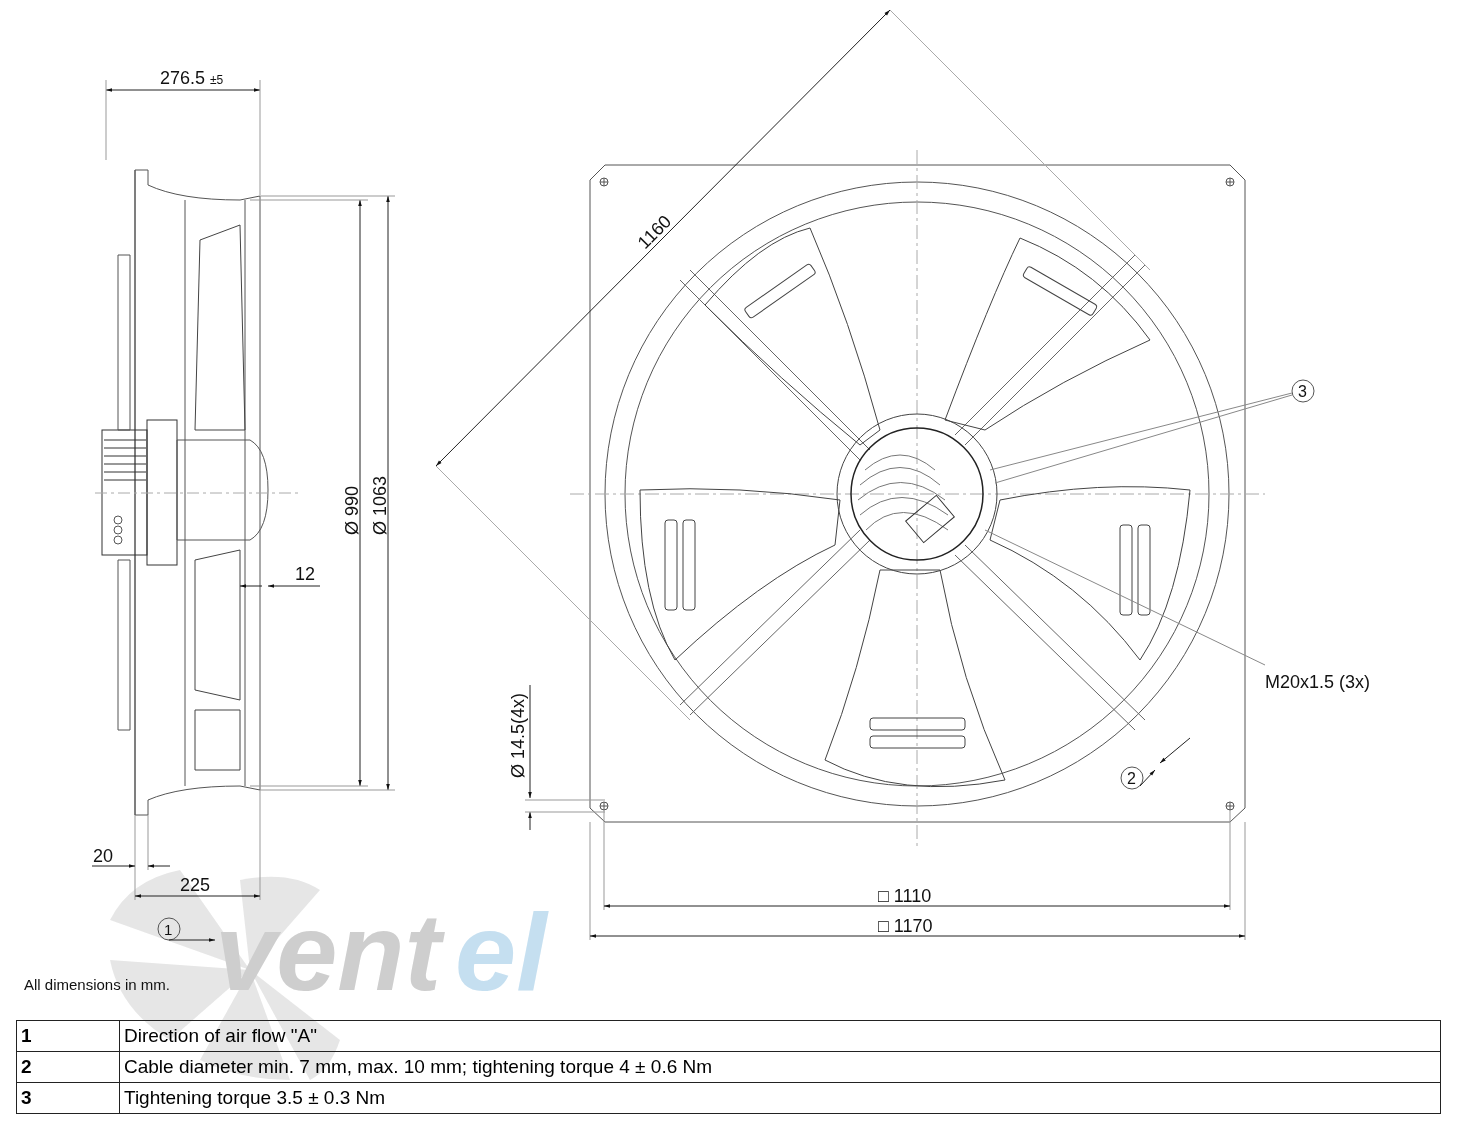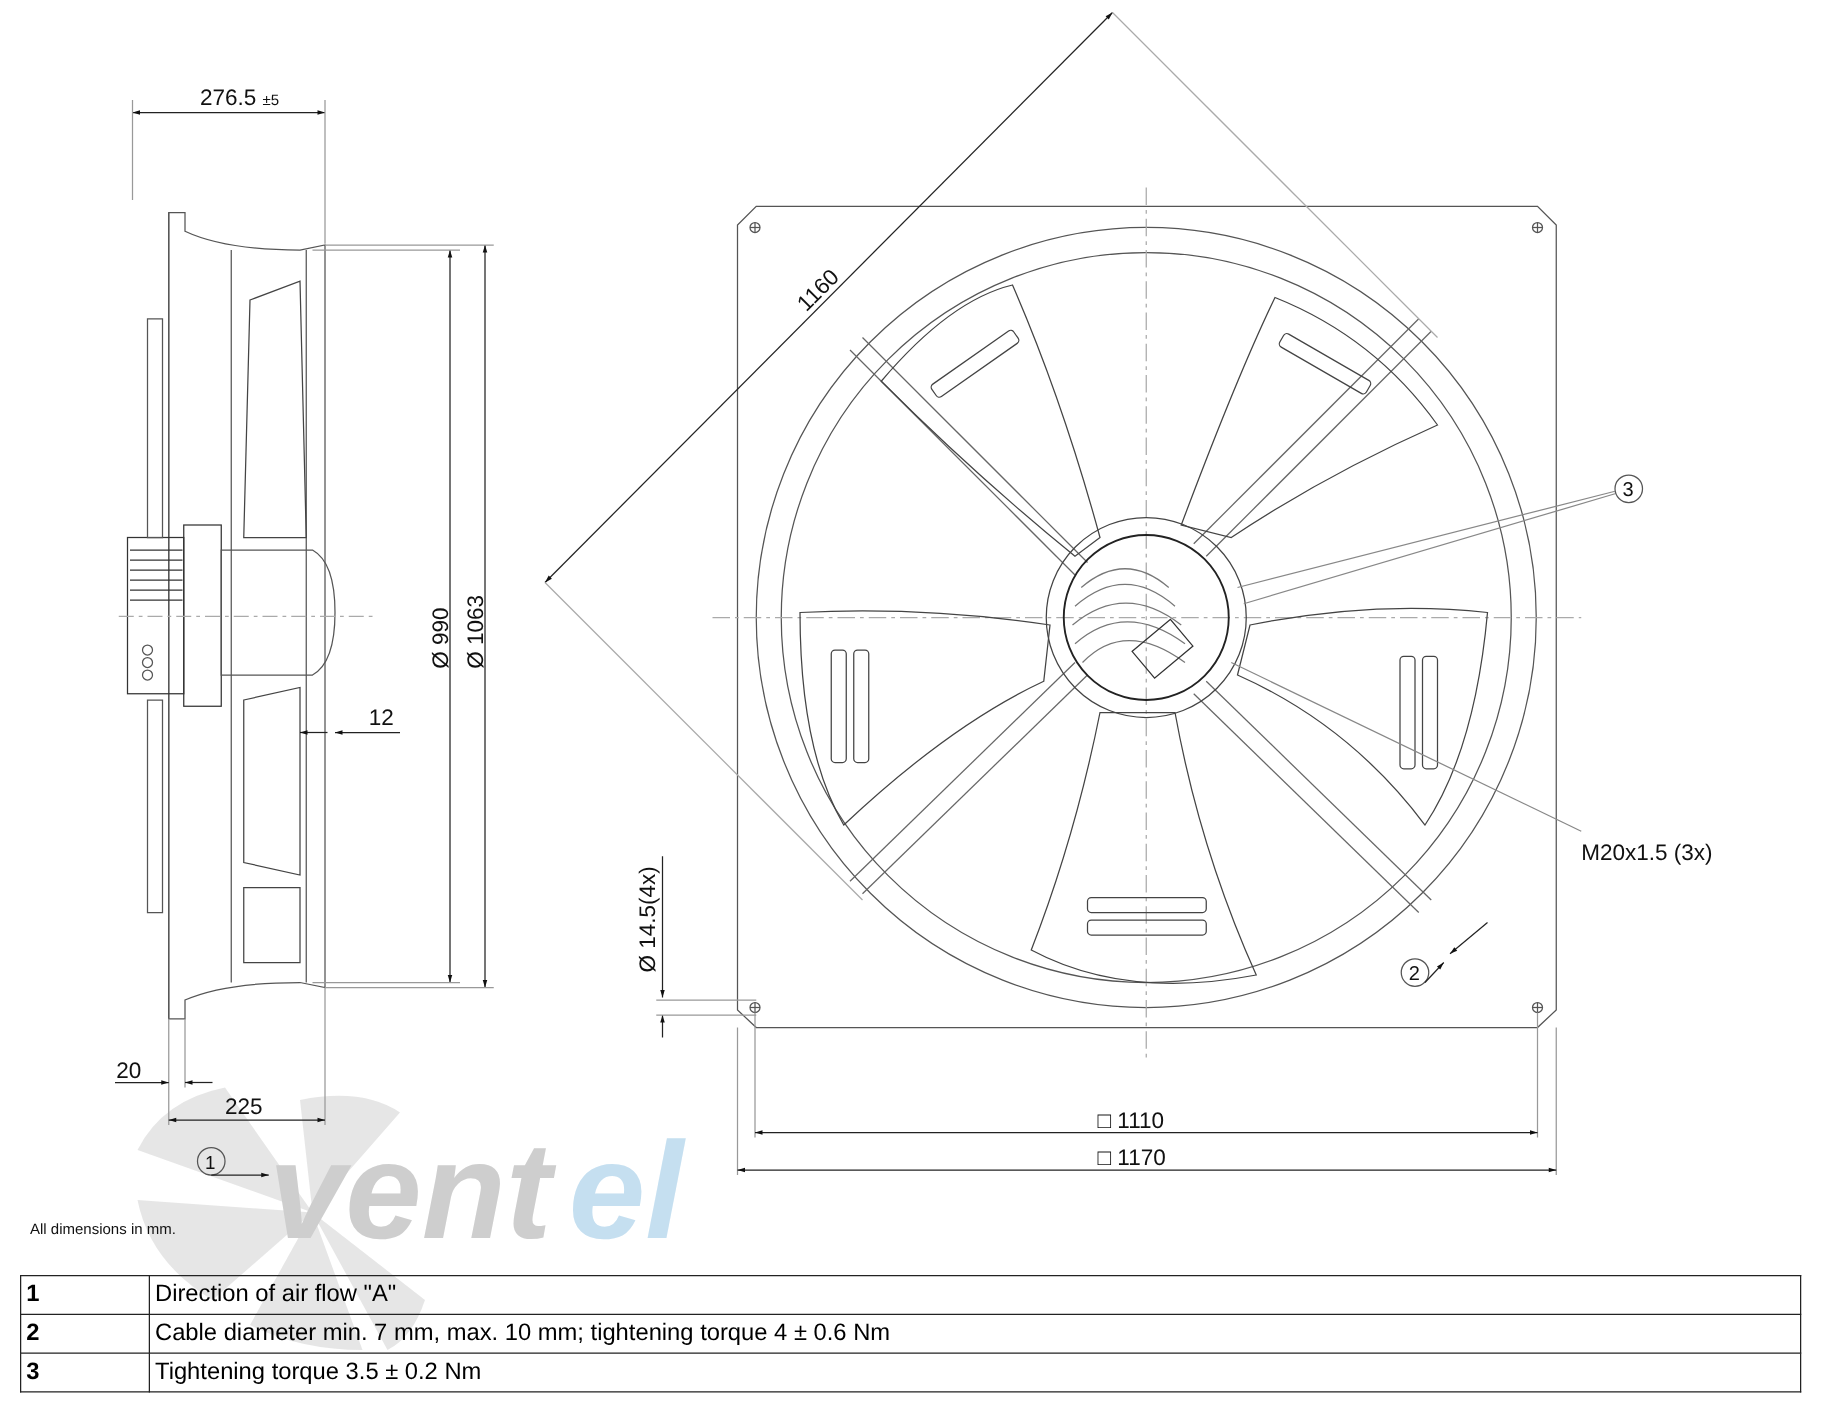"All dimensions in mm." .note { font-size: 12px -> 15px }
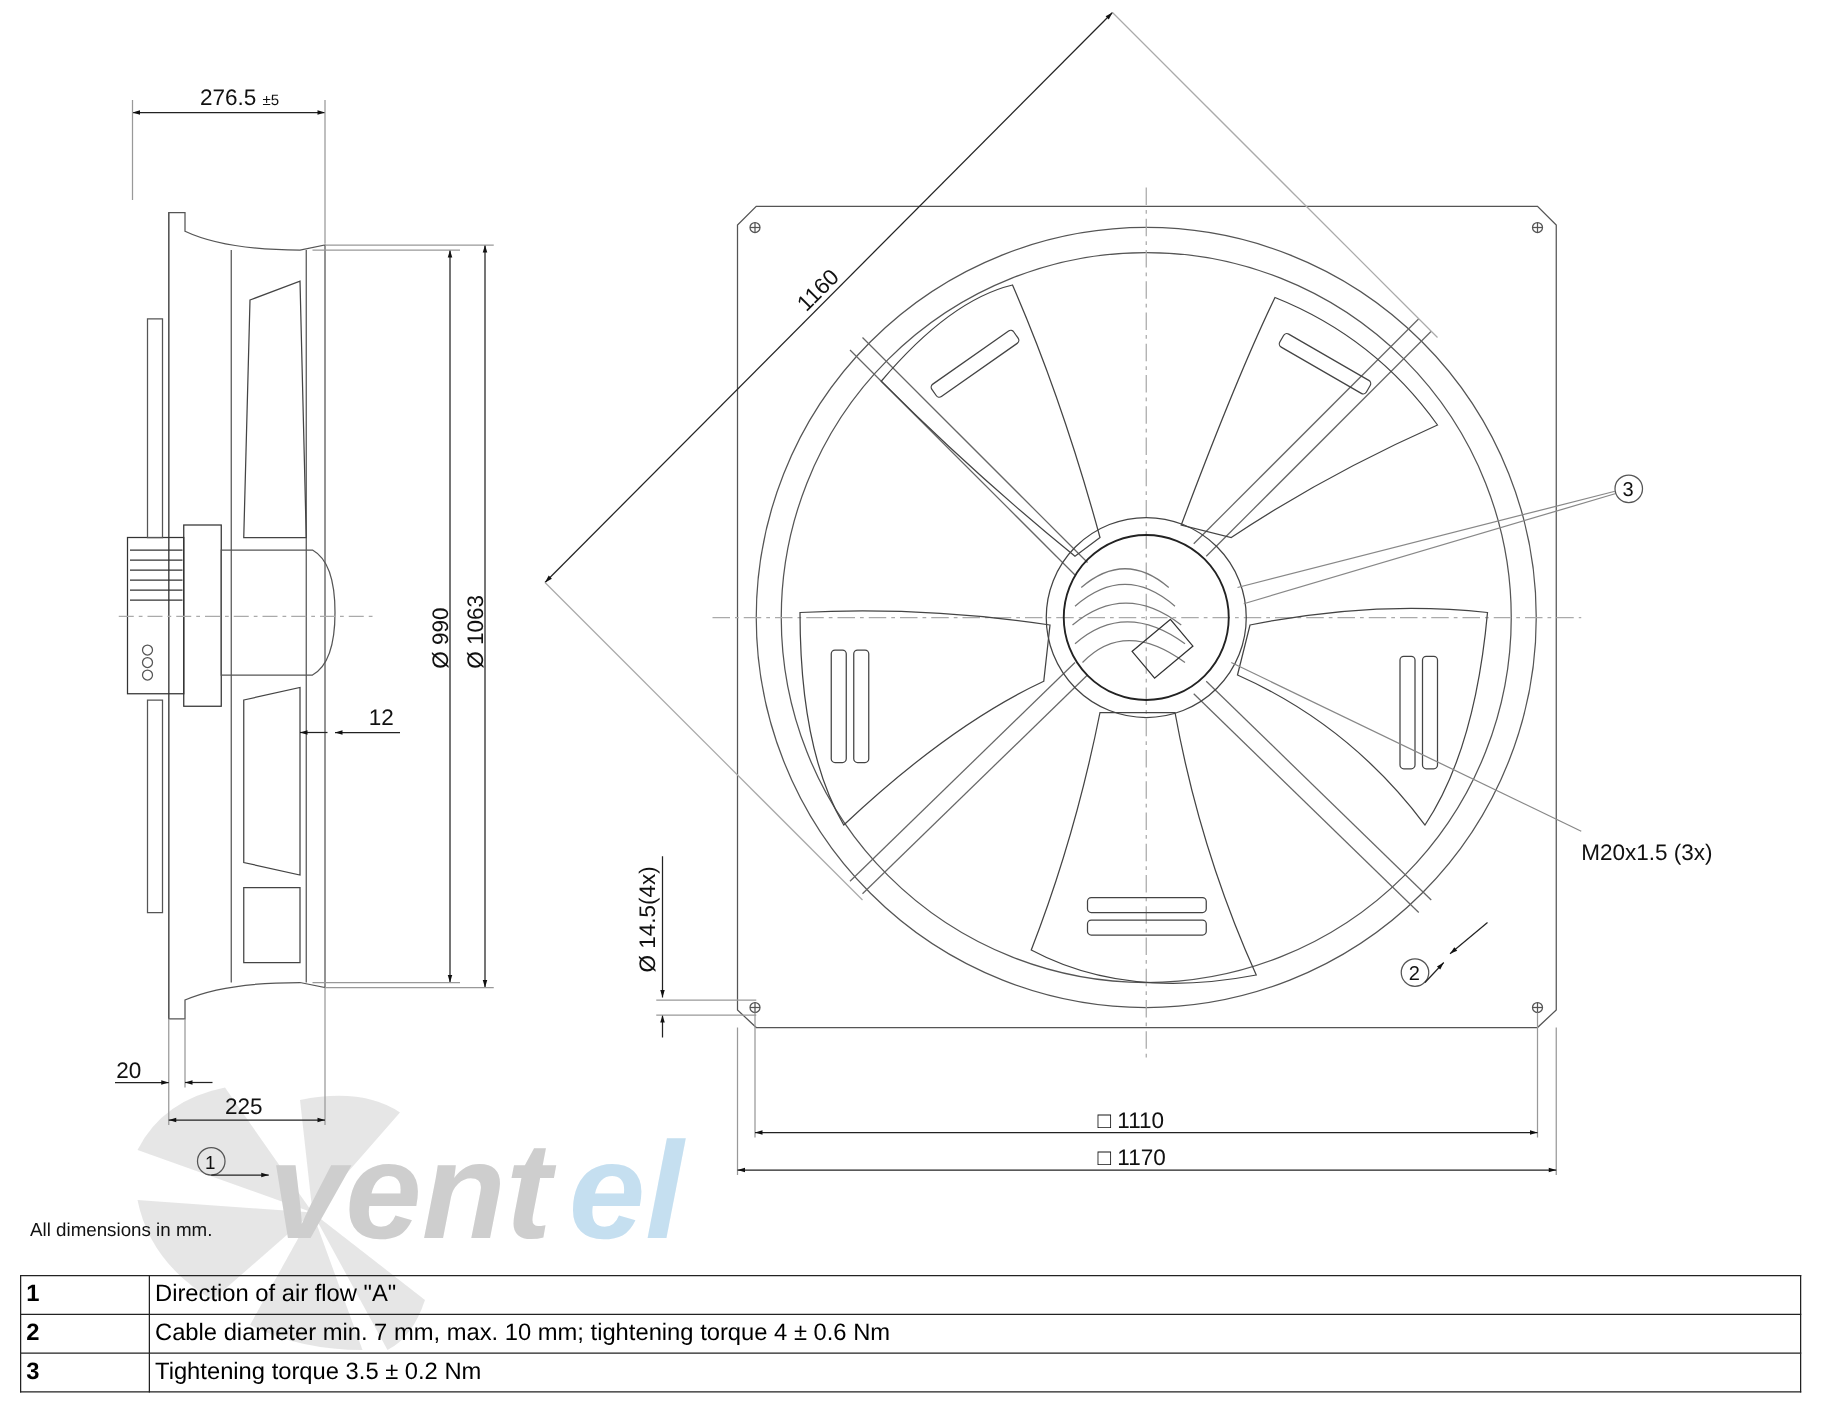"Tightening torque 3.5 ± 0.2" td { text: 0.2 -> 0.3 }
